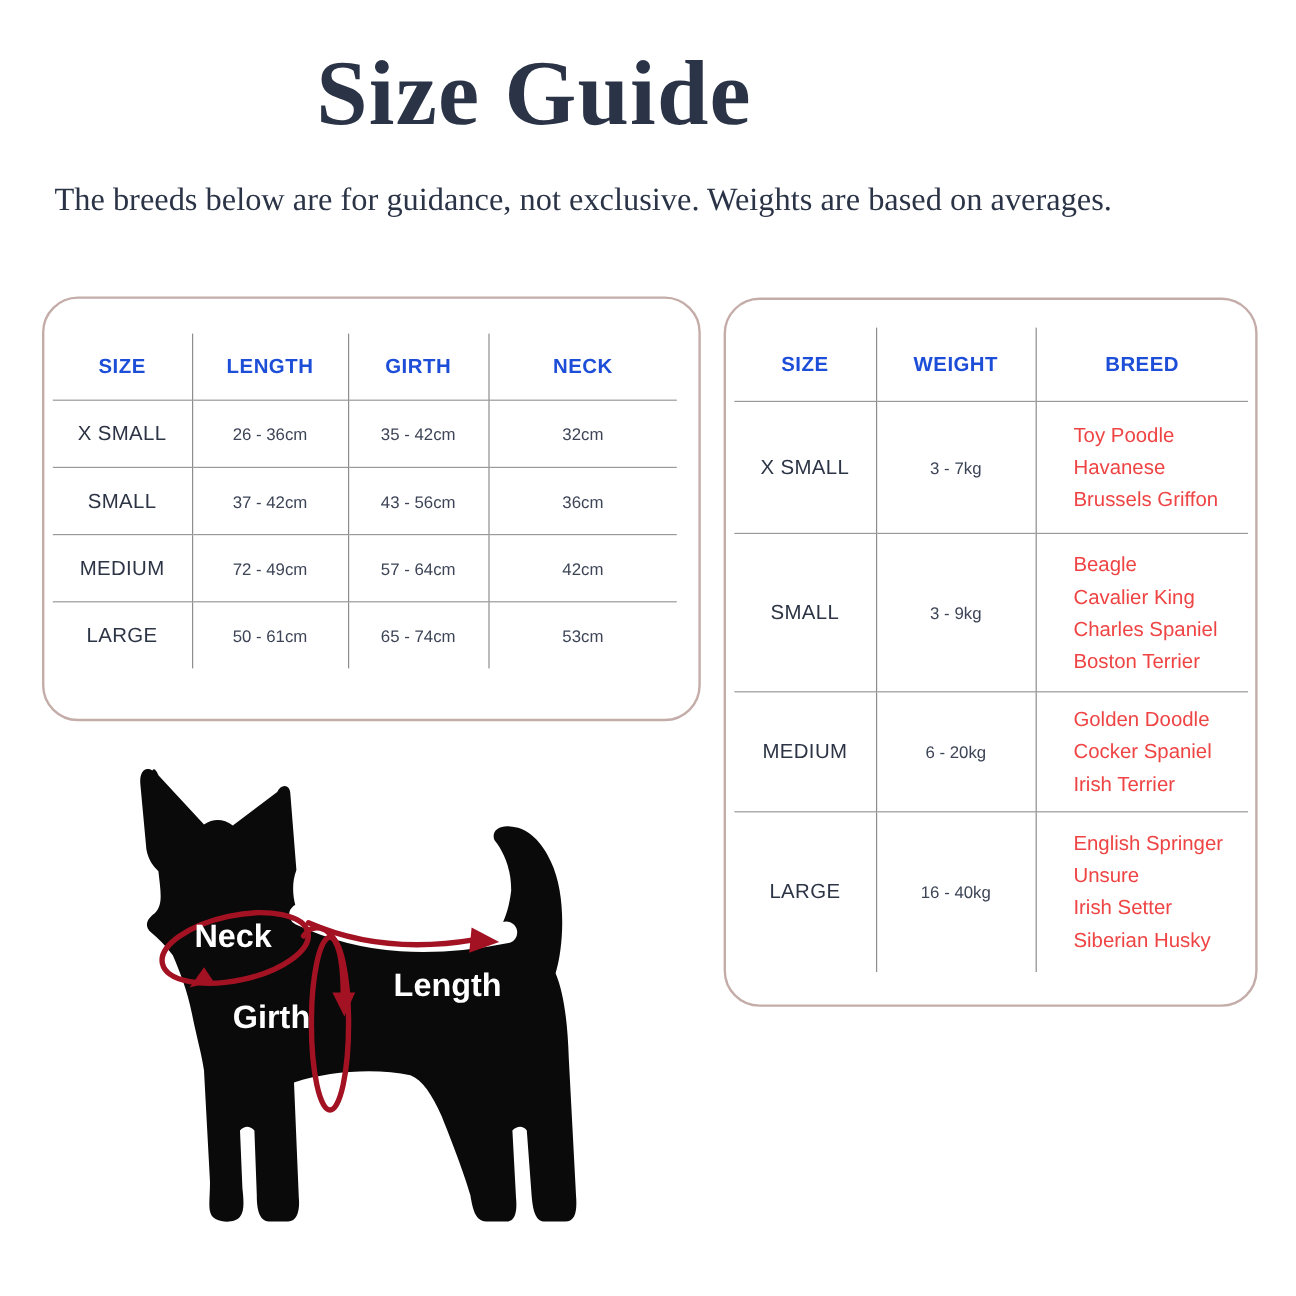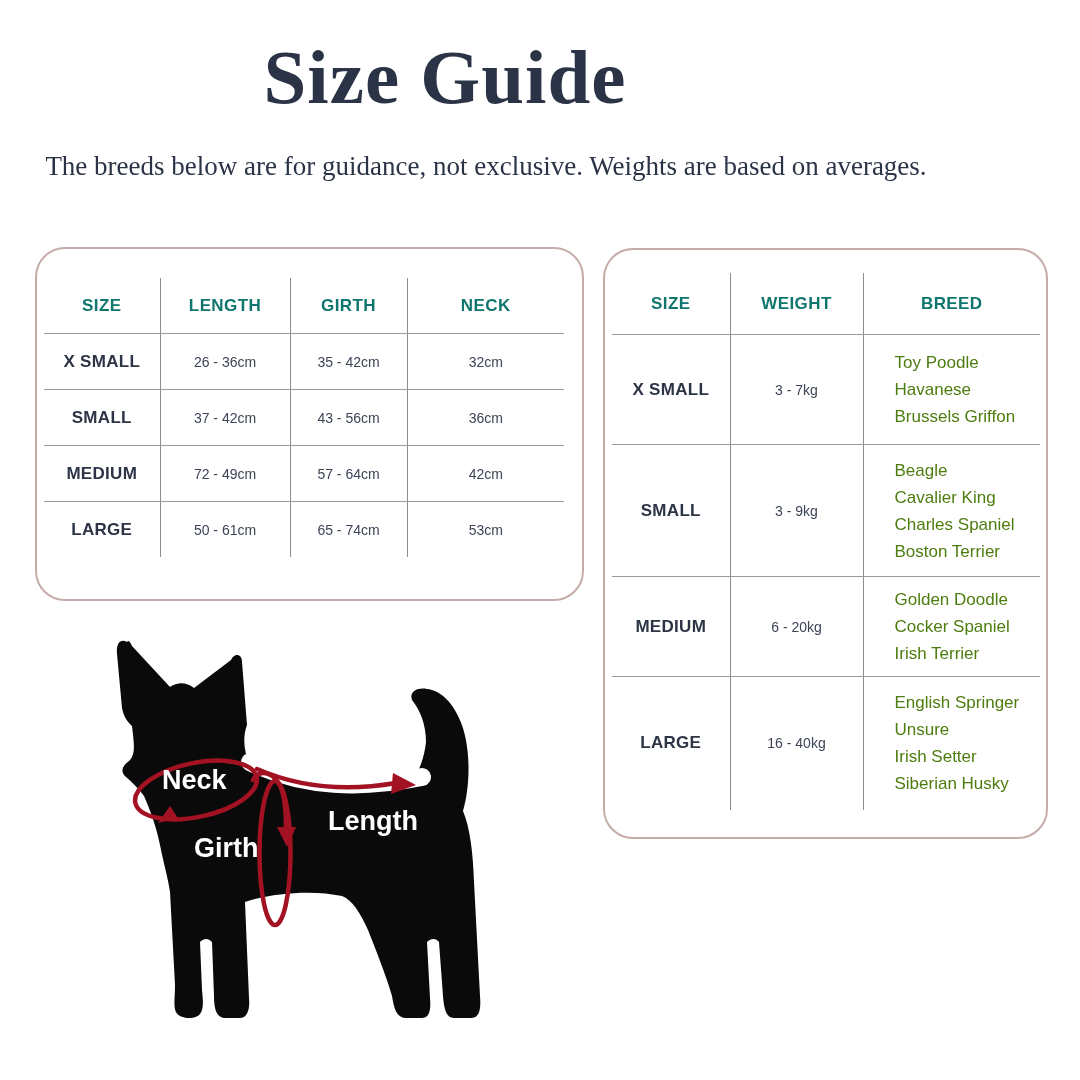"SIZE" th { color: #0f766e -> #1d4ed8 }
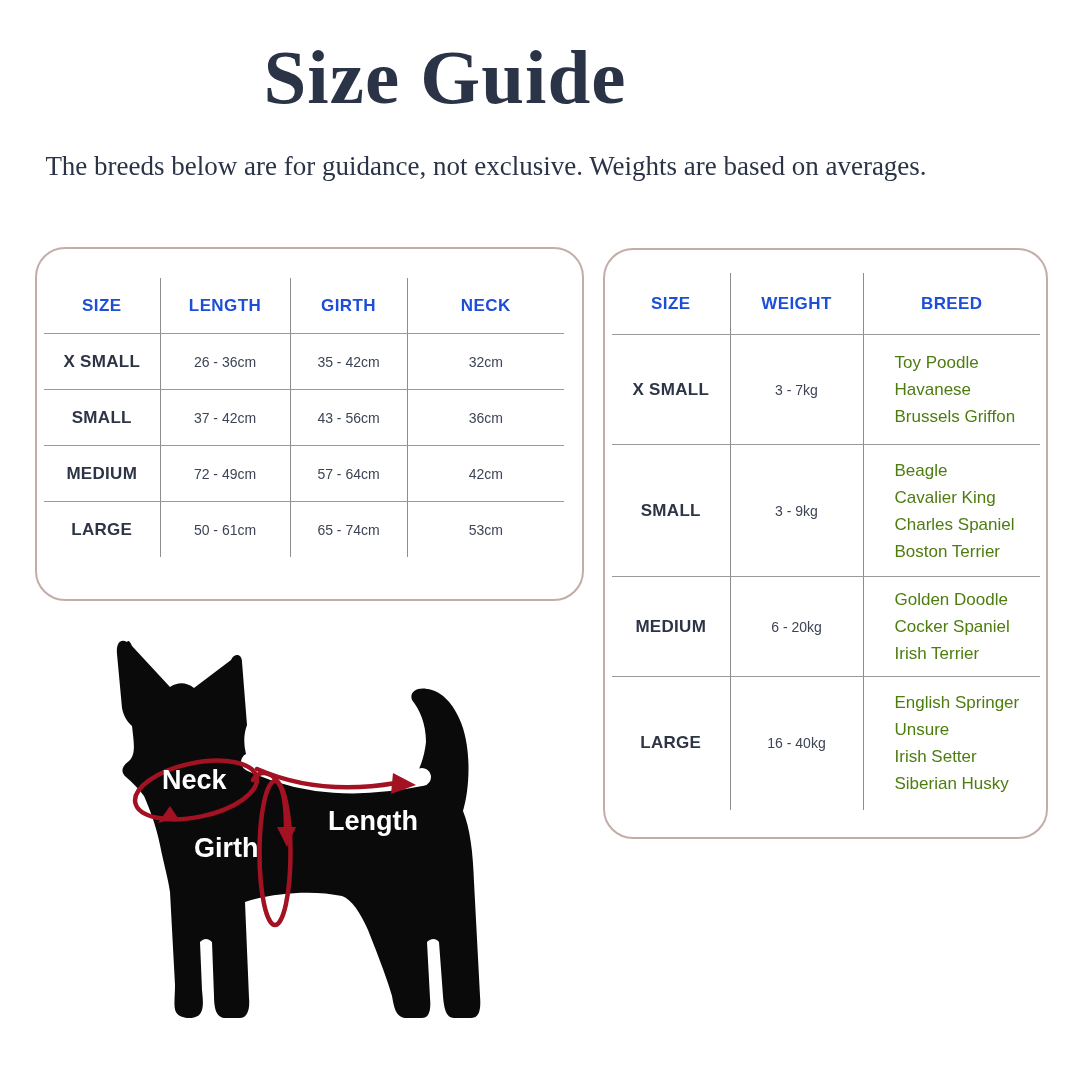"X SMALL" td.size-col { font-weight: 700 -> 400 }
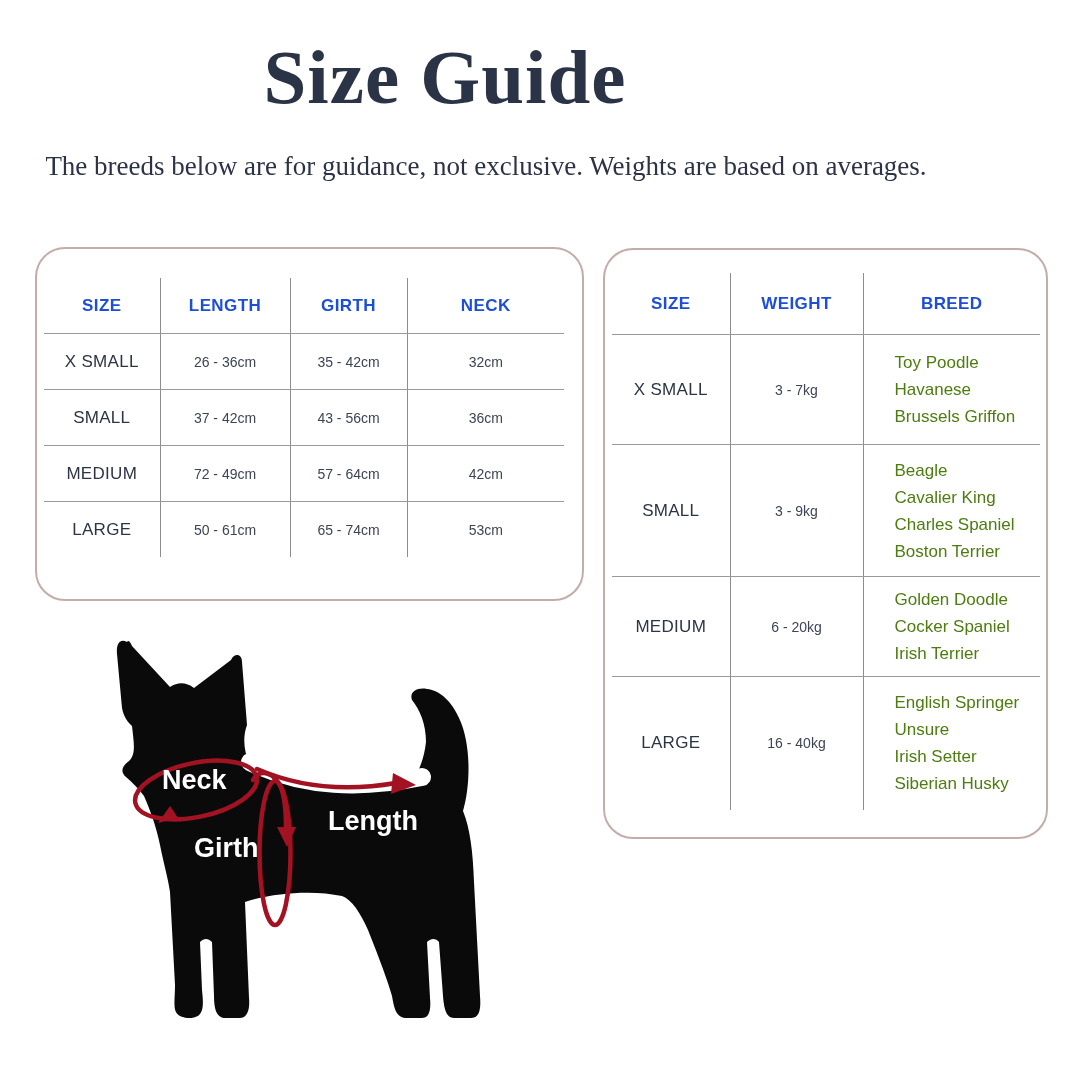"Toy Poodle" td.breed-col { color: #4d7c0f -> #ef4444 }
